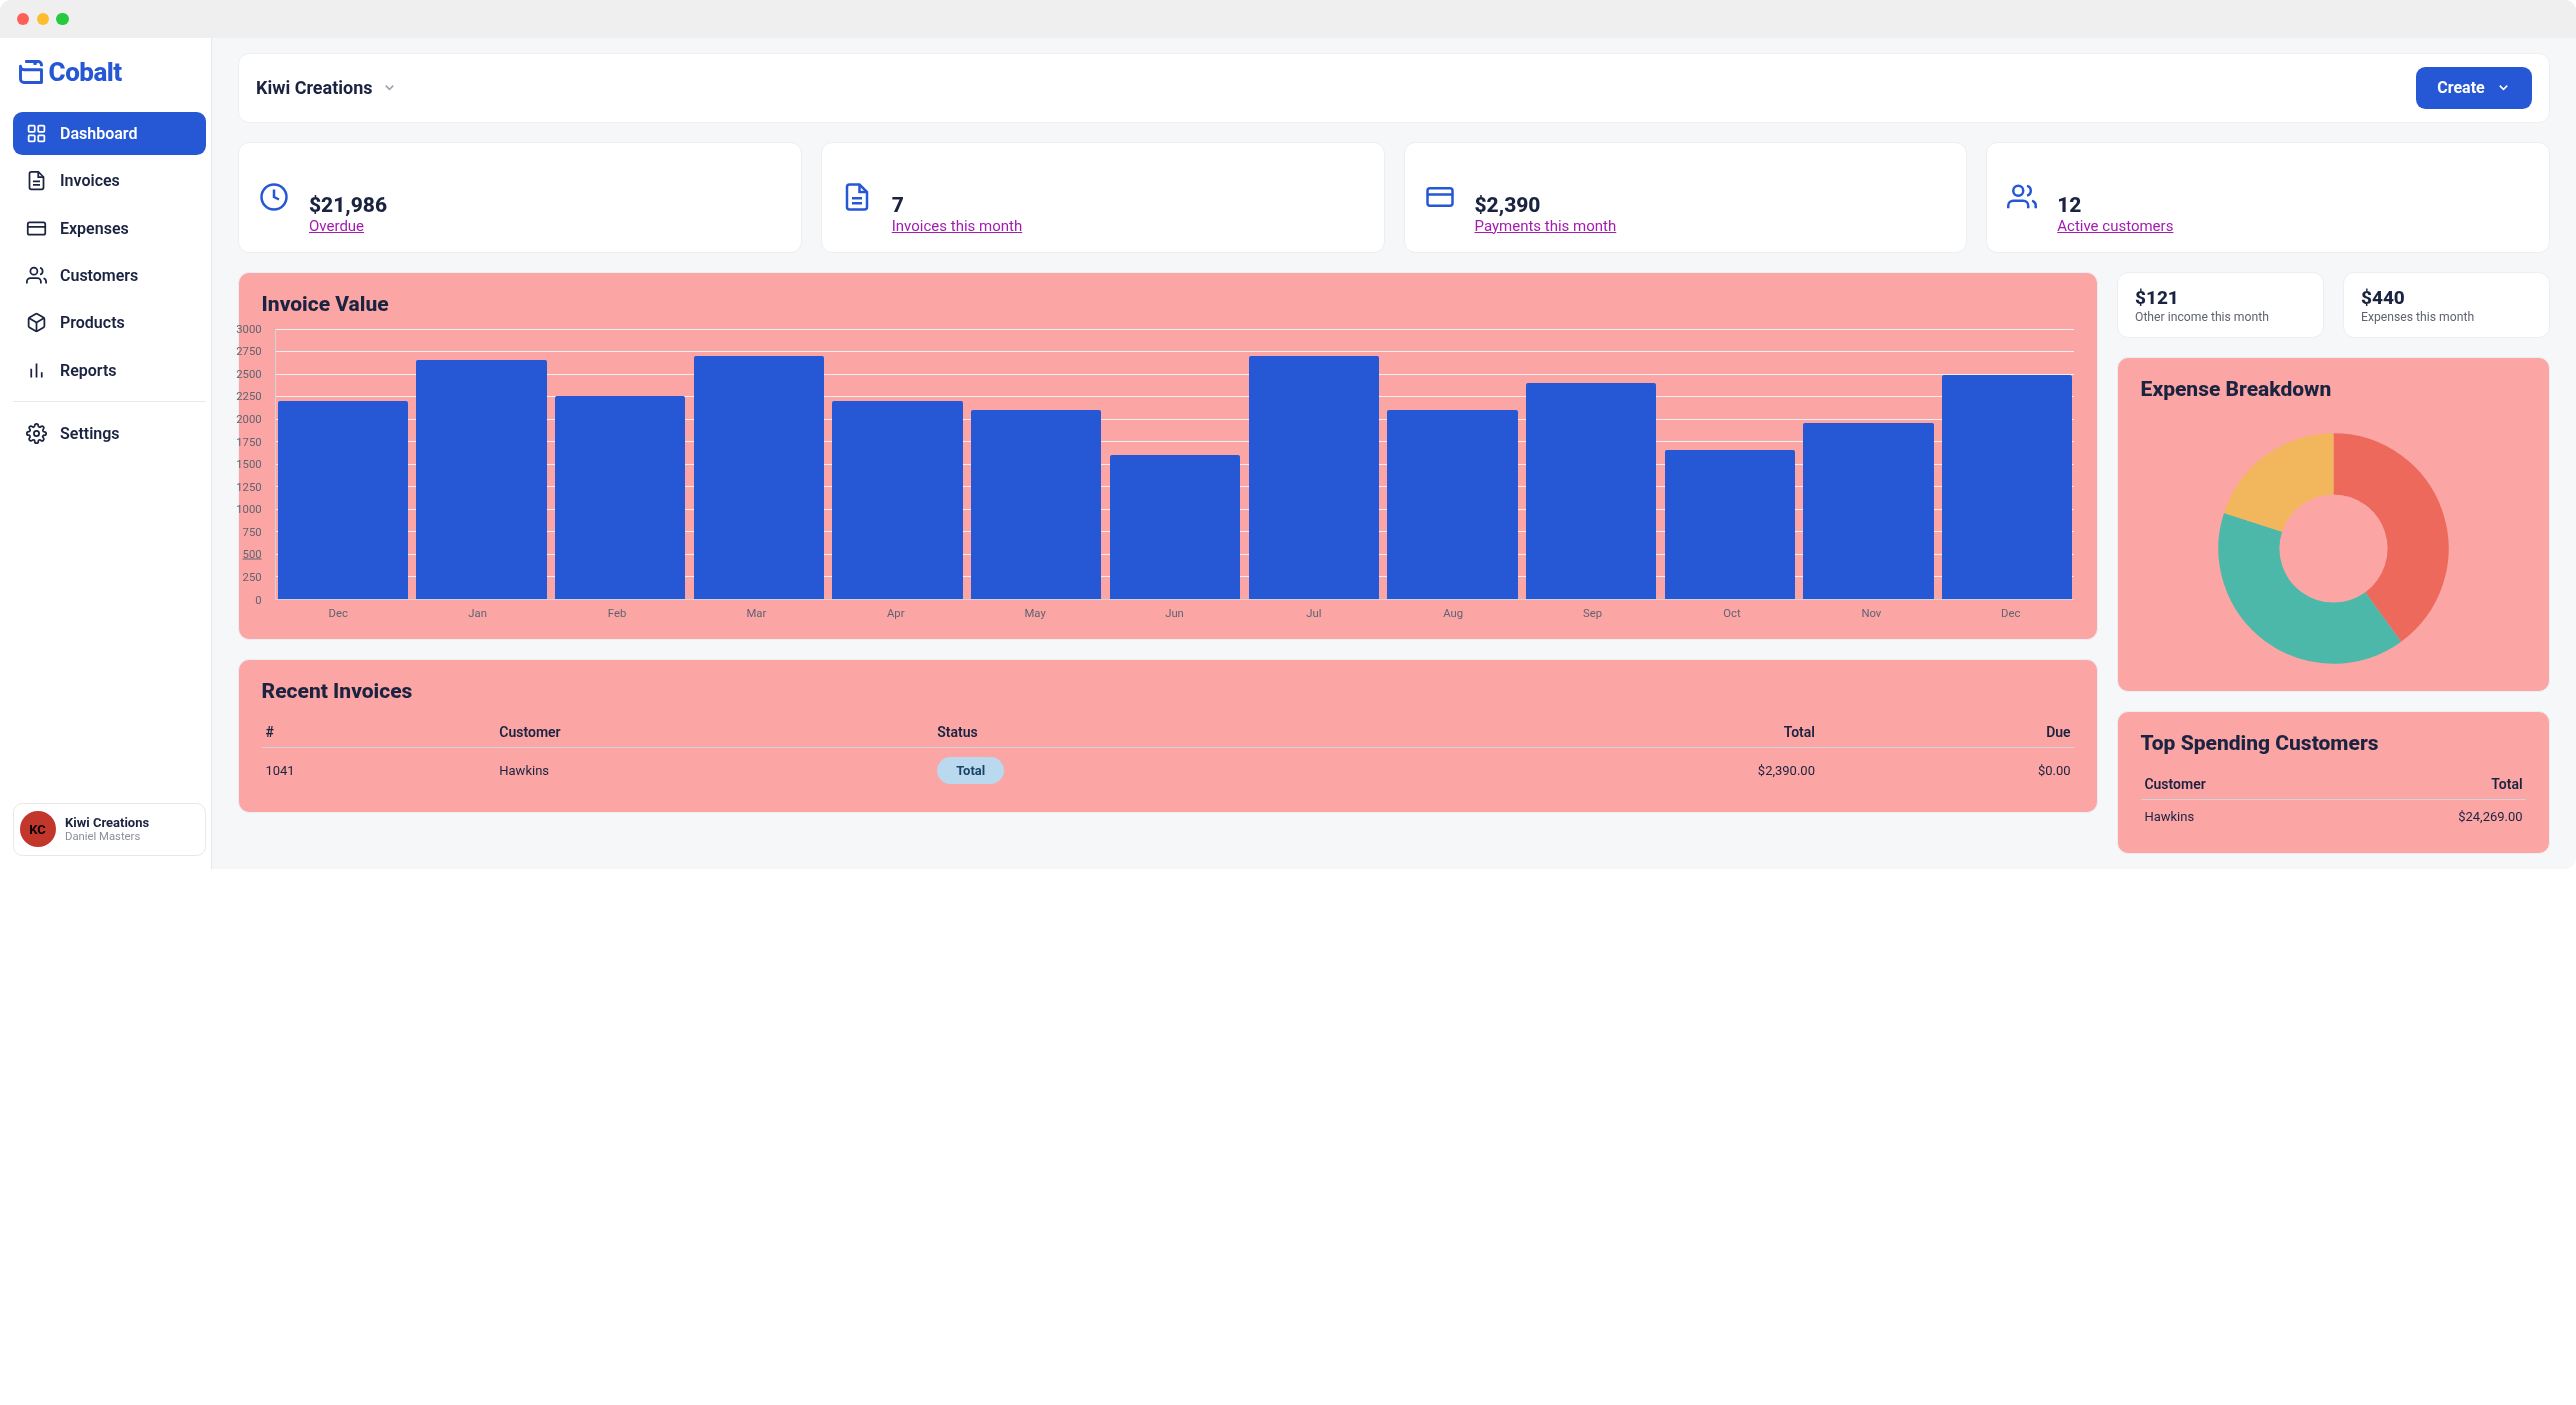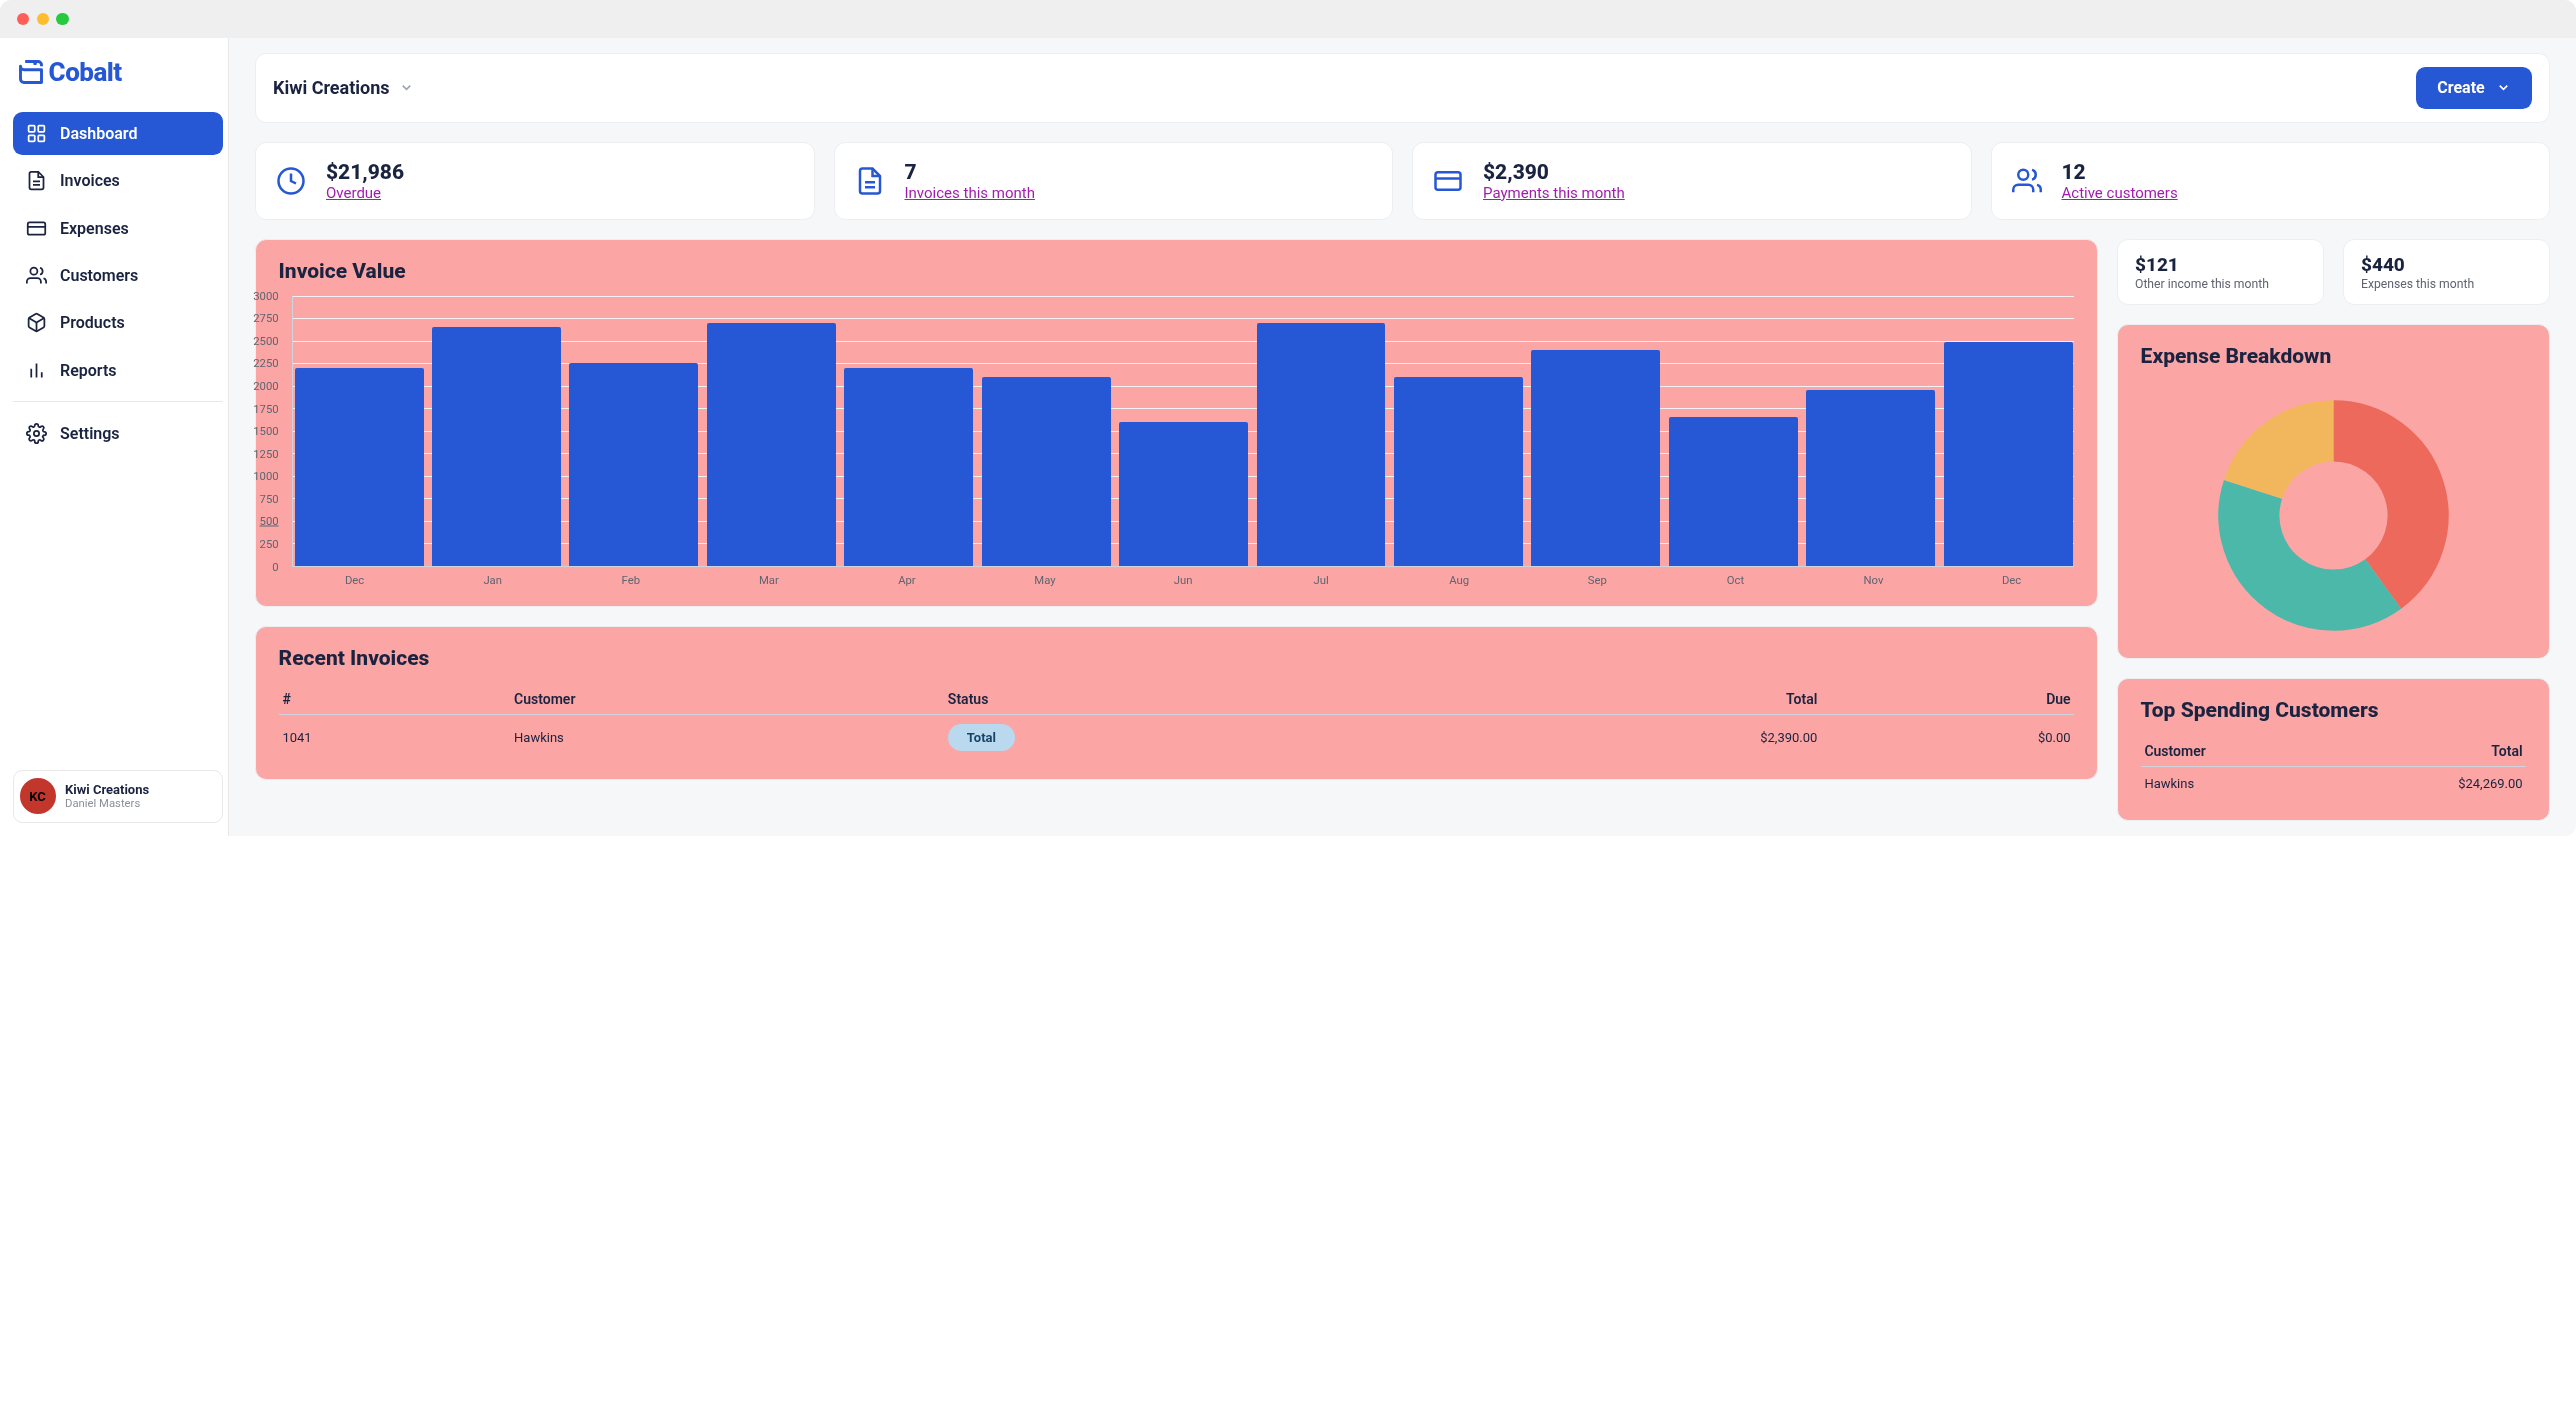"Cobalt" .sidebar { width: 229px -> 212px }
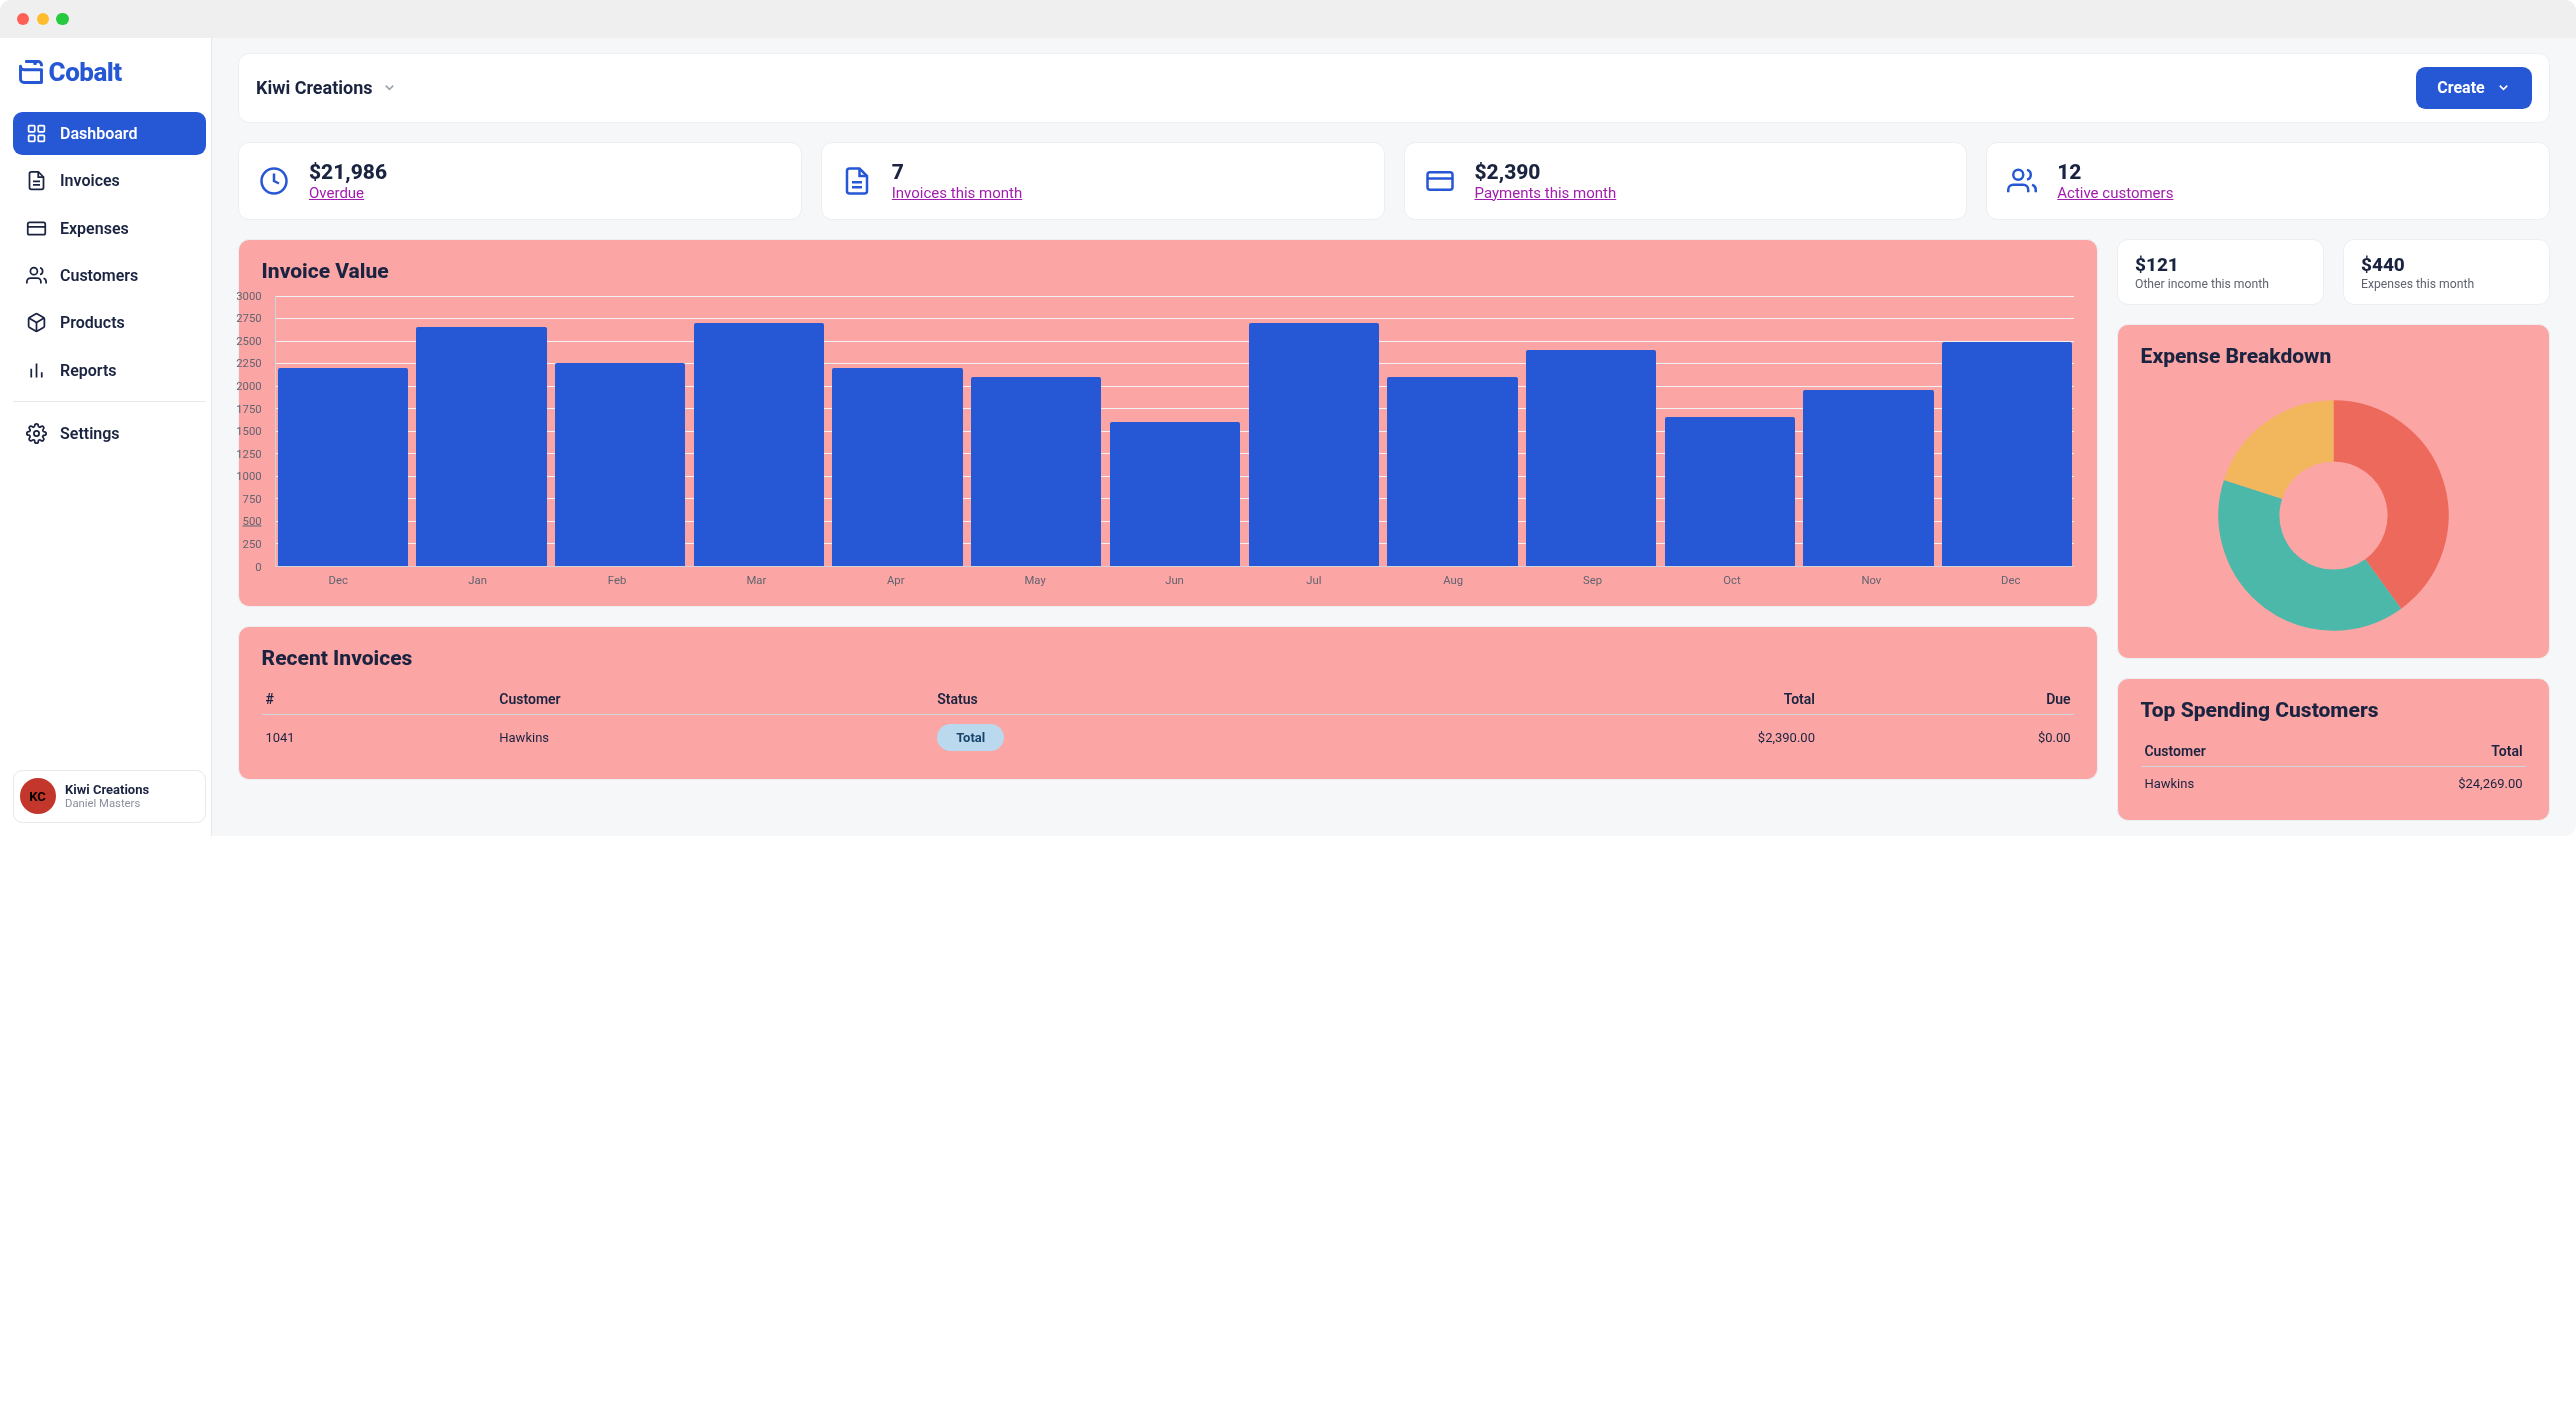"$21,986" .kpi-value { margin-top: none -> 33px }
